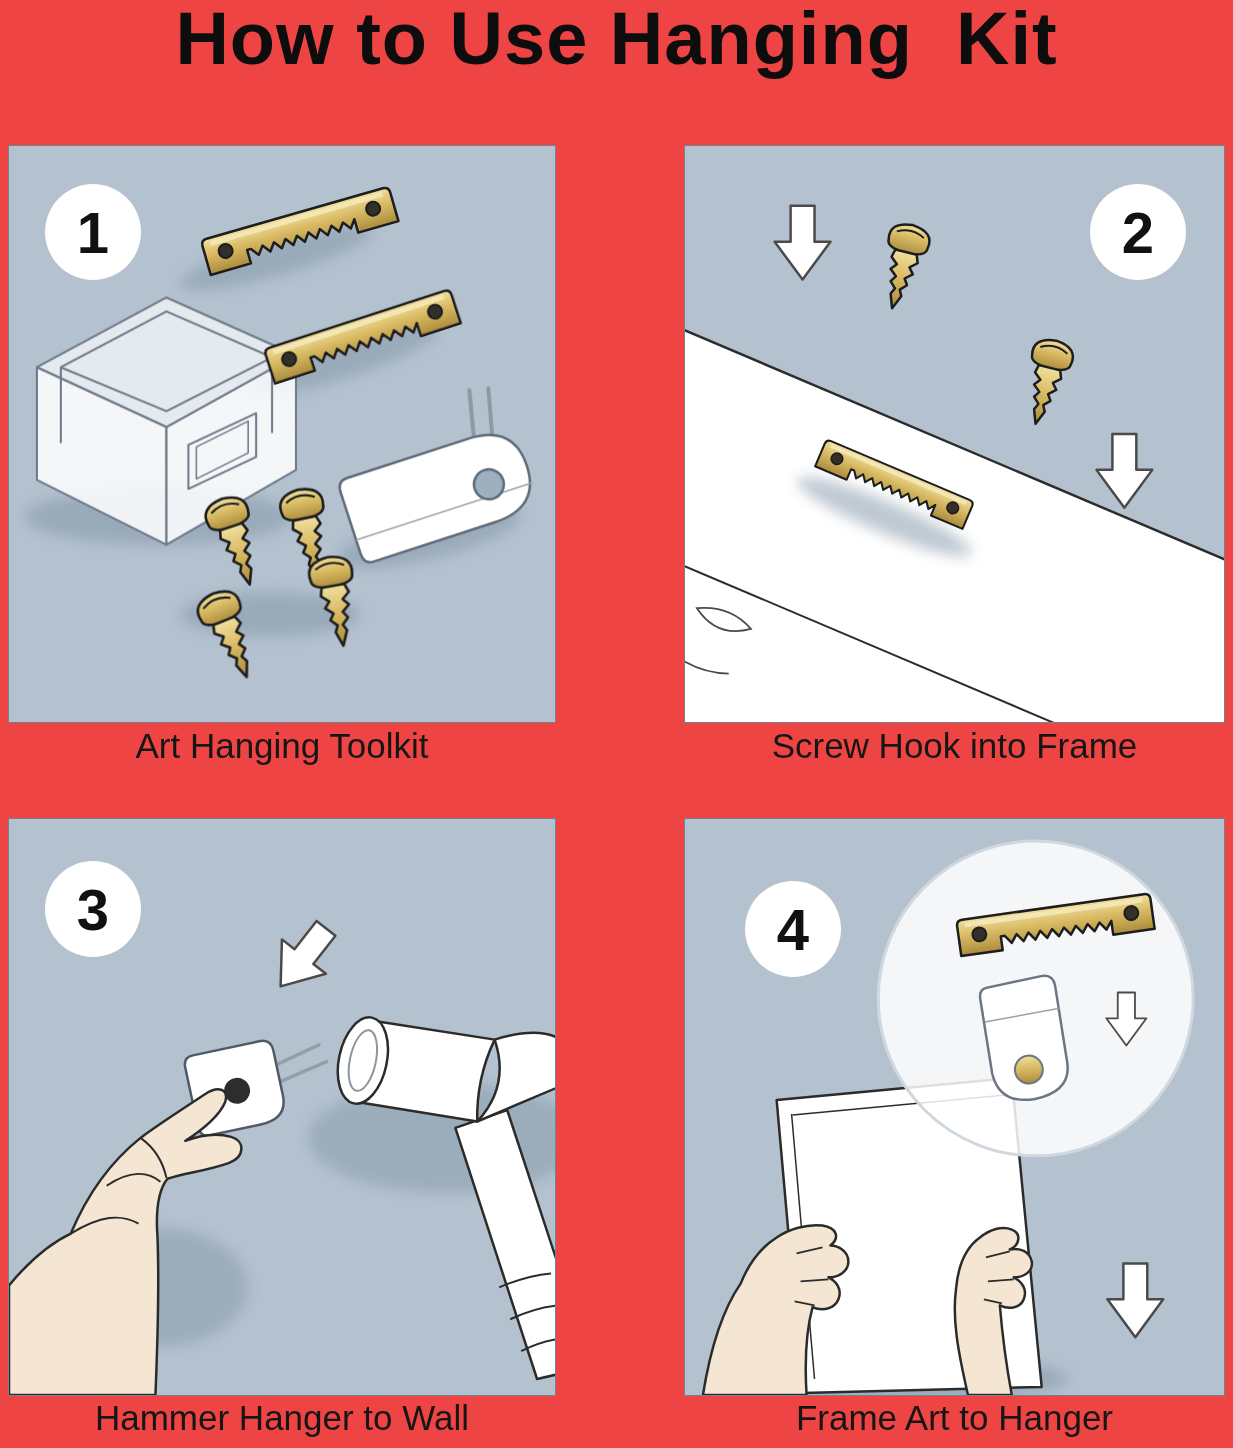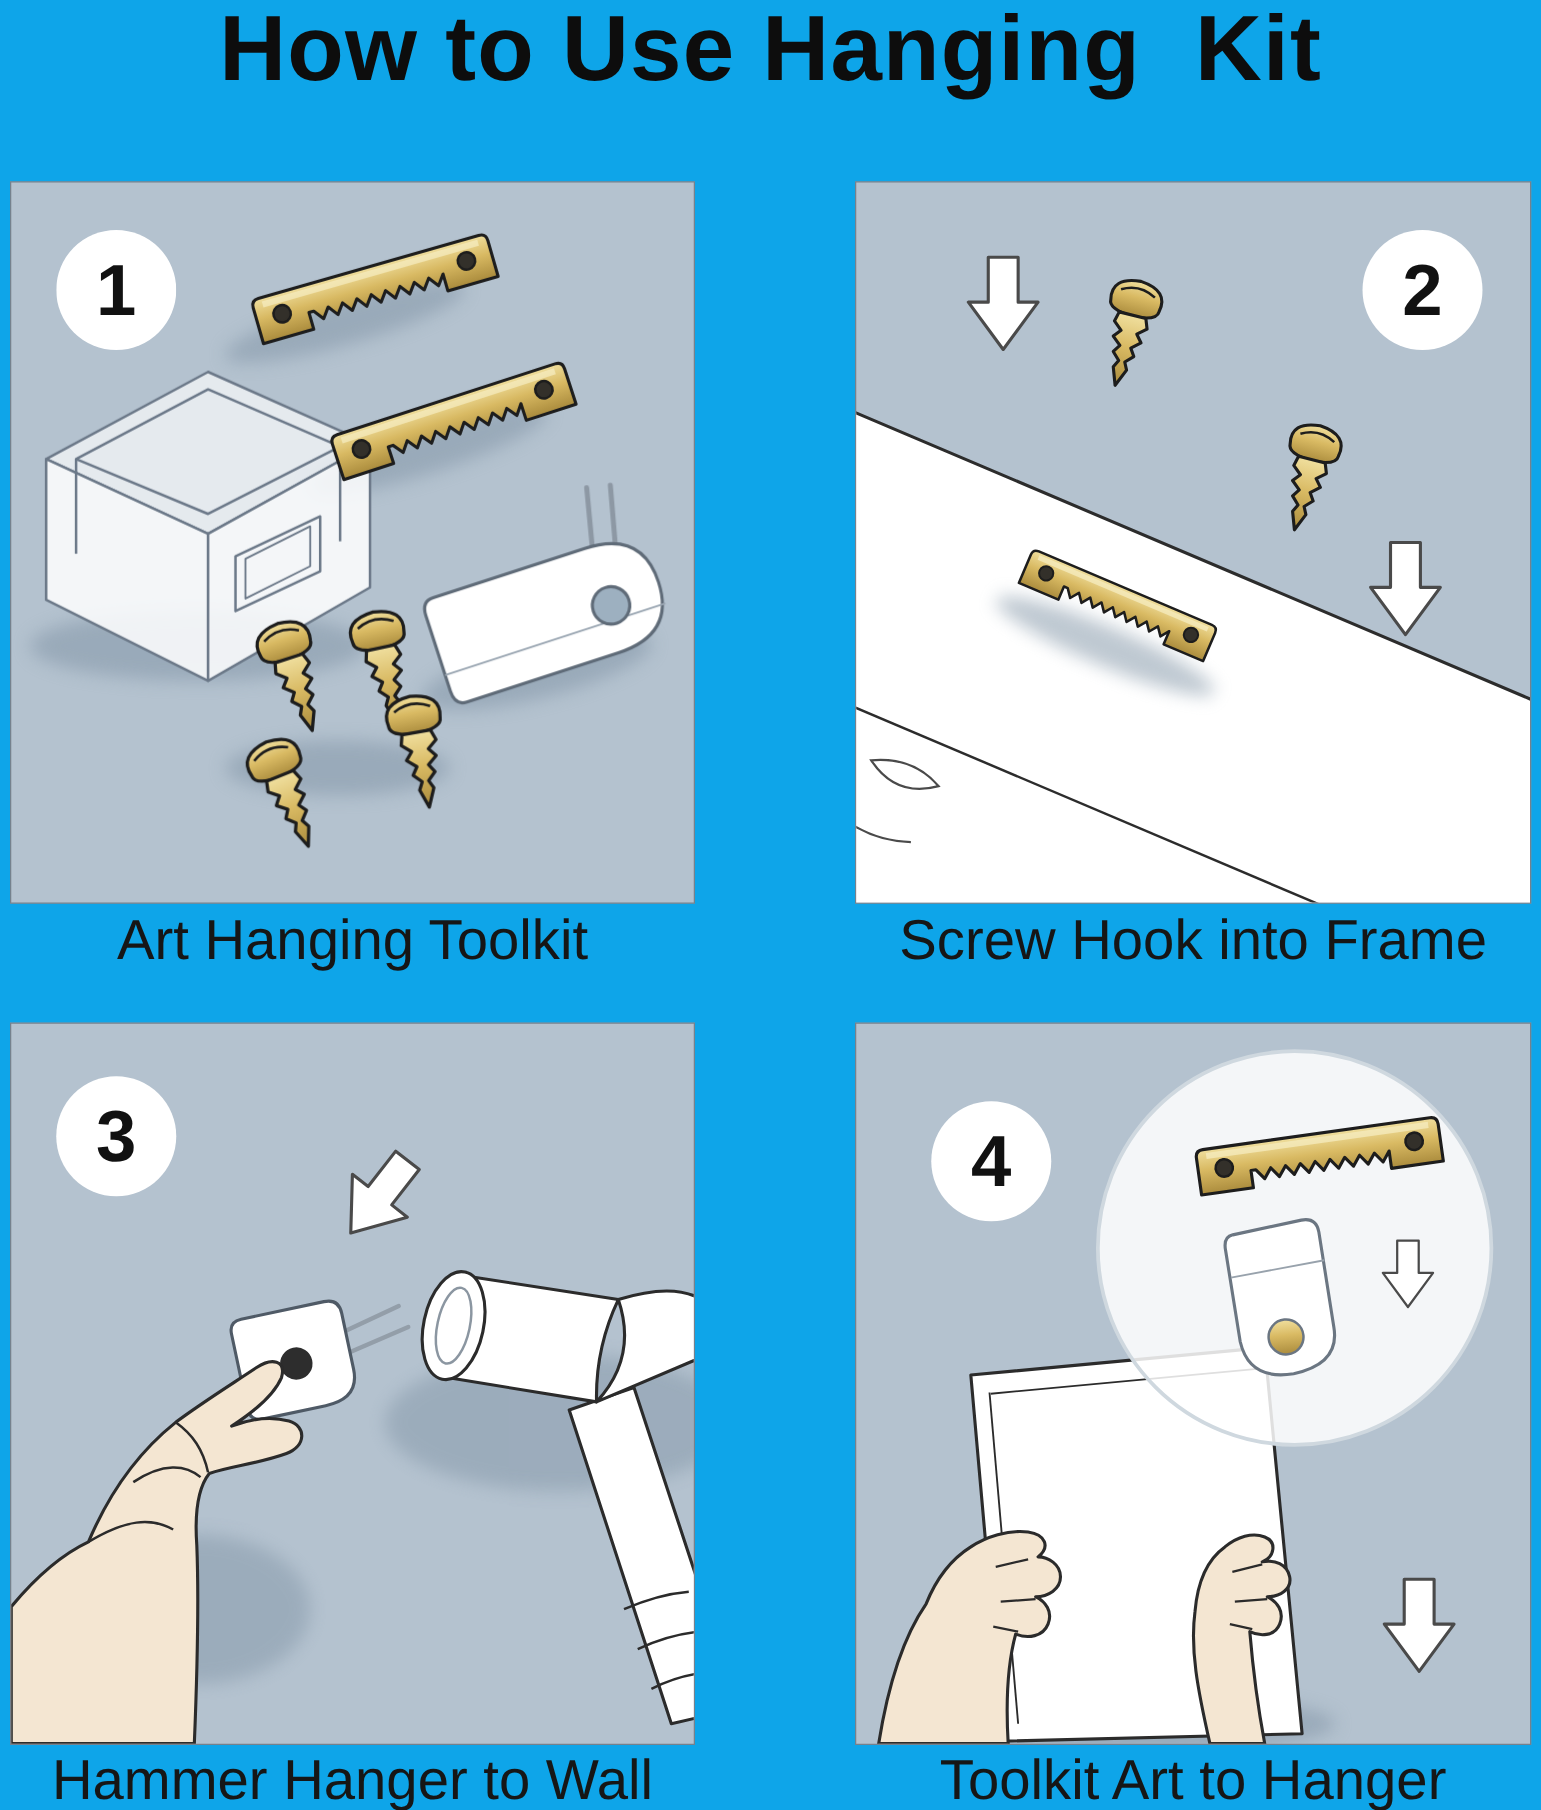"How to Use Hanging Kit" .page { background: #0ea5e9 -> #ef4444 }
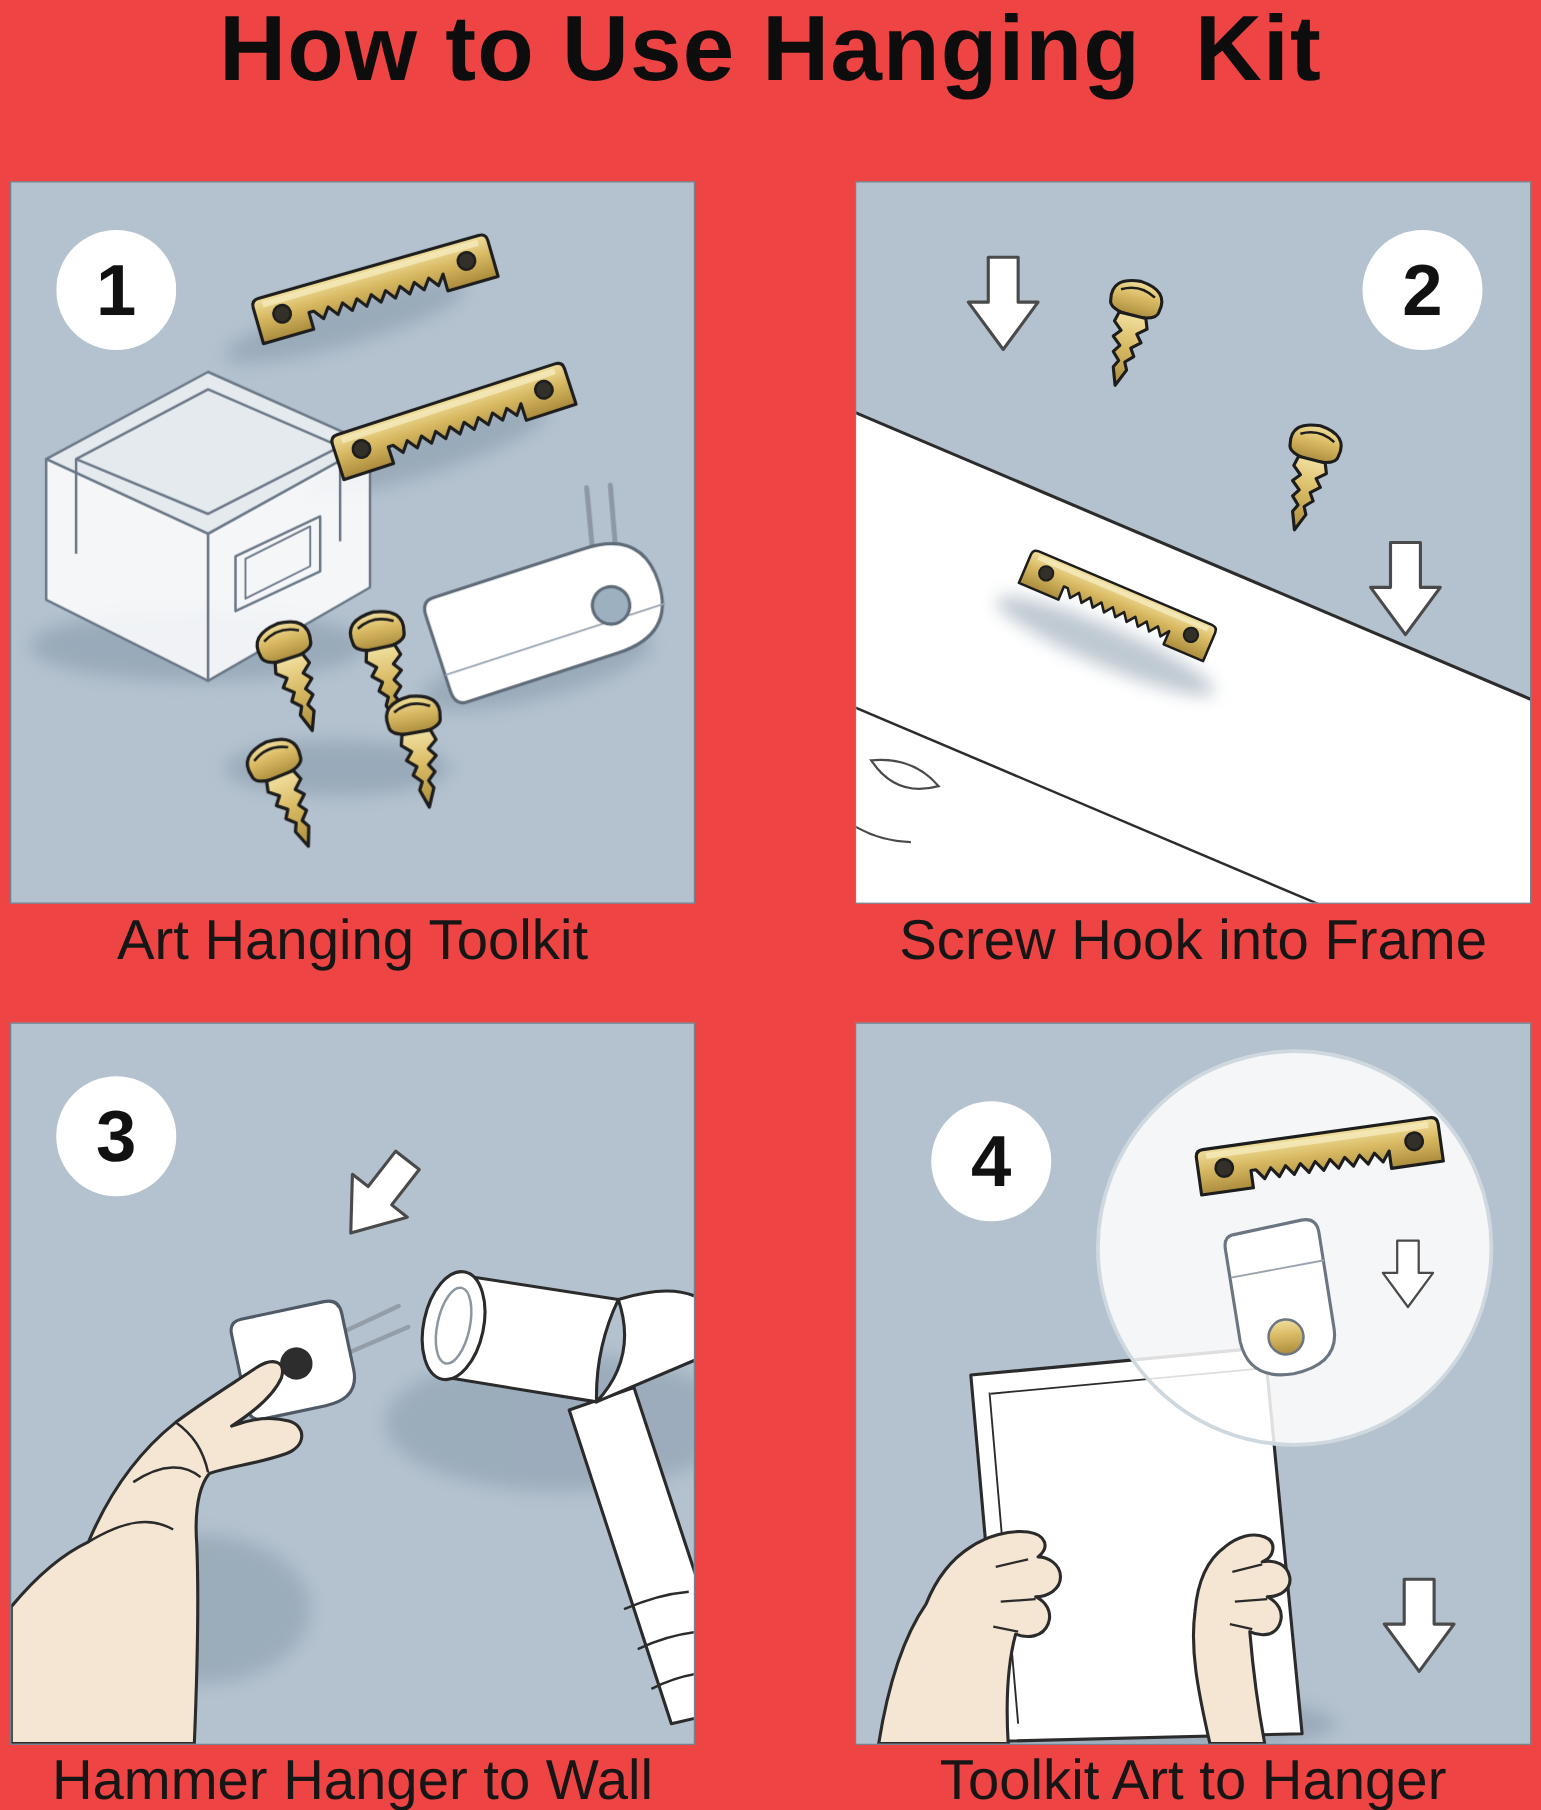"Art Hanging Toolkit" .caption { font-size: 45px -> 35px }
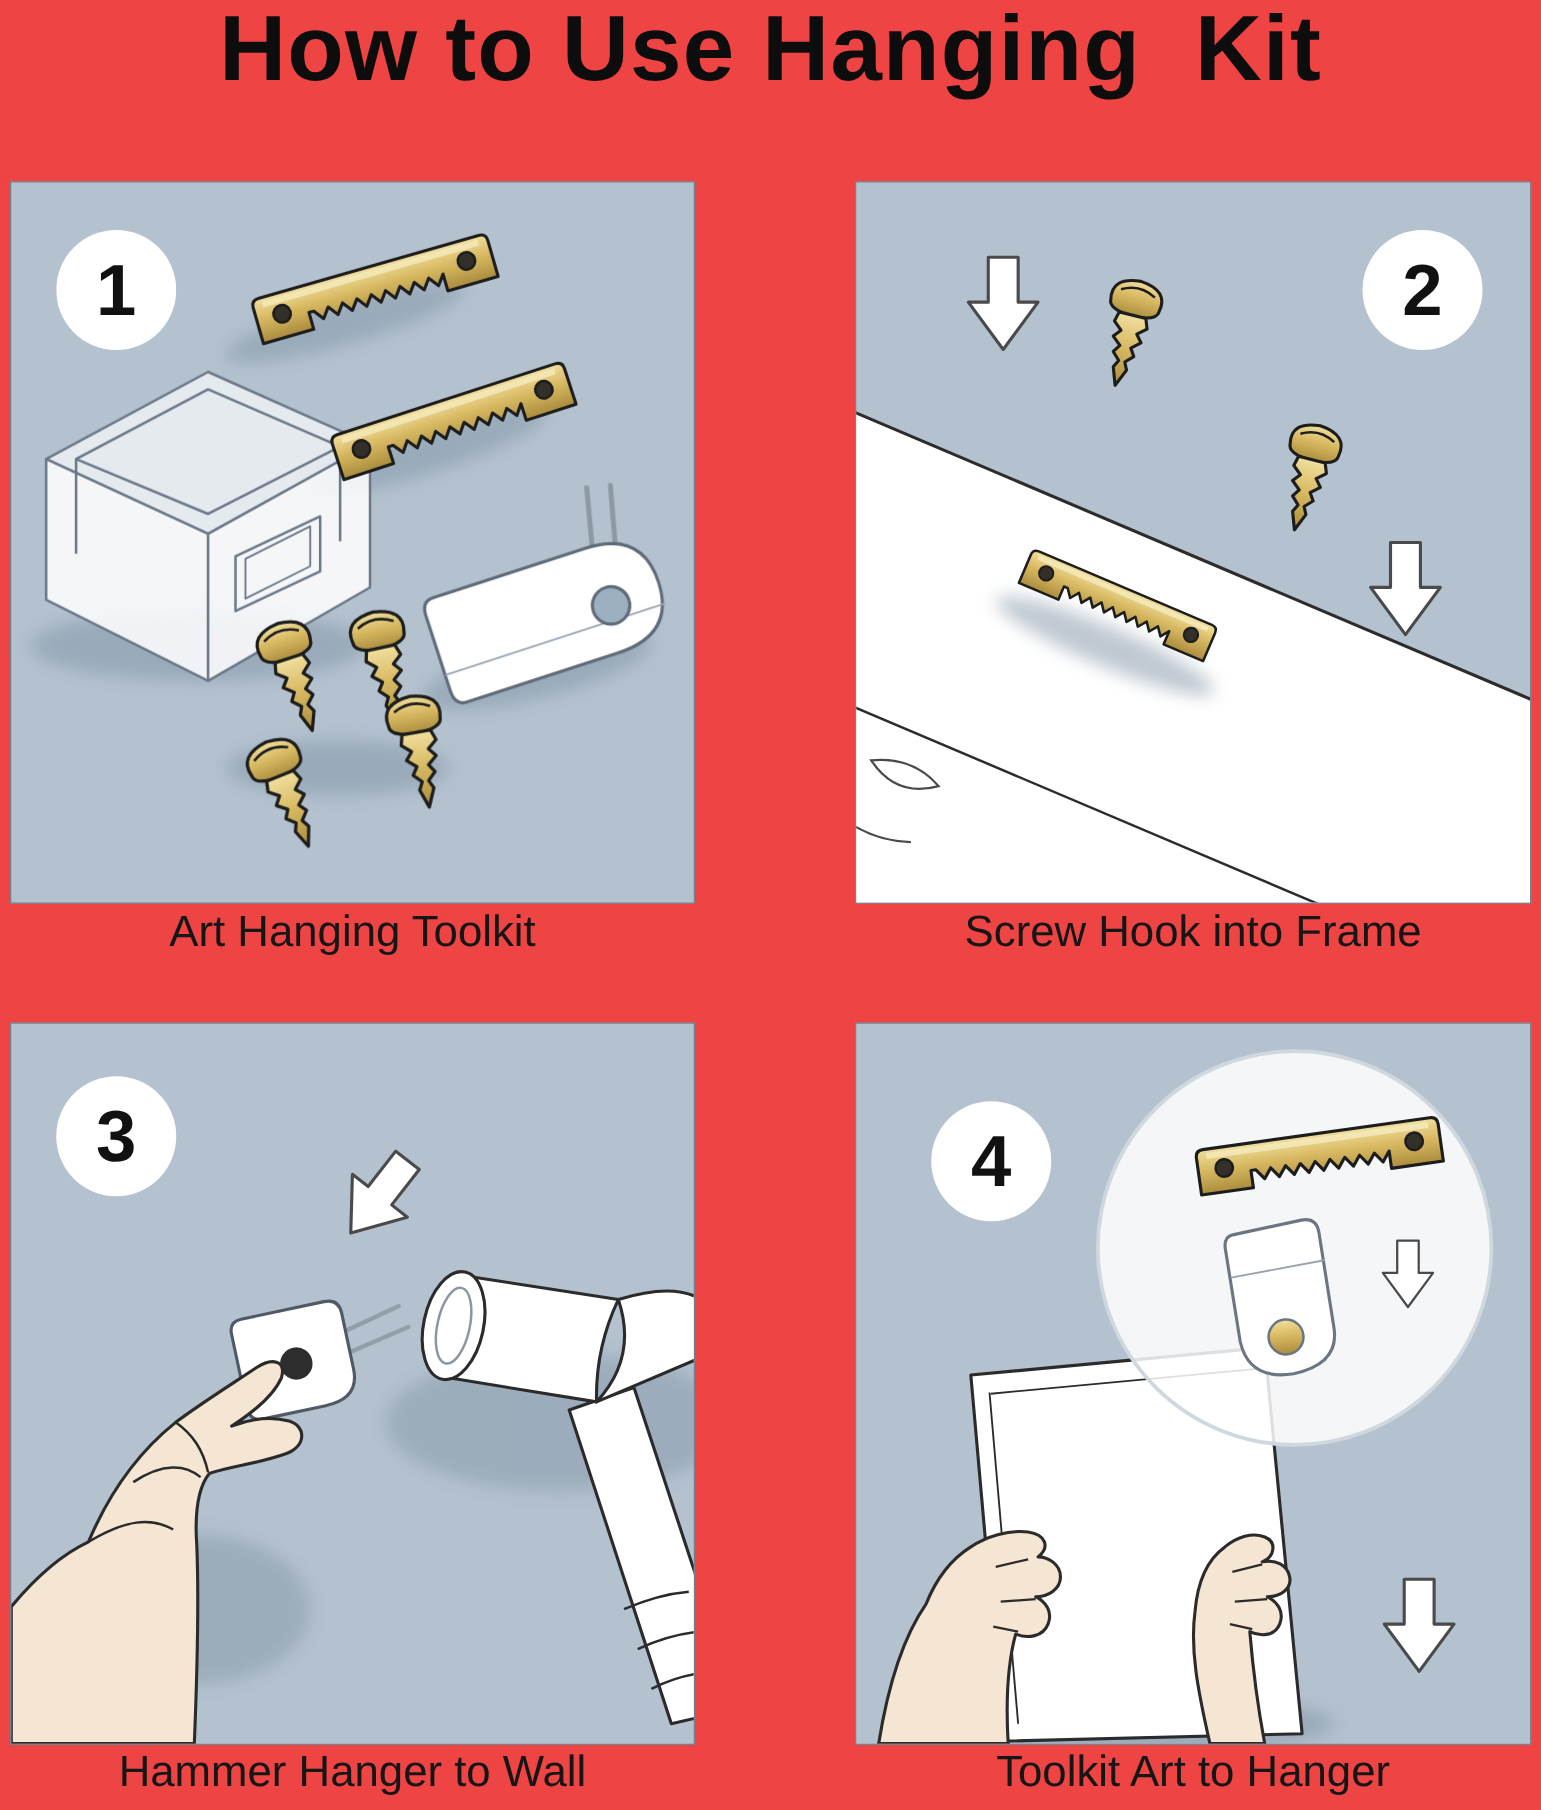"Toolkit Art to Hanger" div.caption { text: Toolkit -> Frame }
